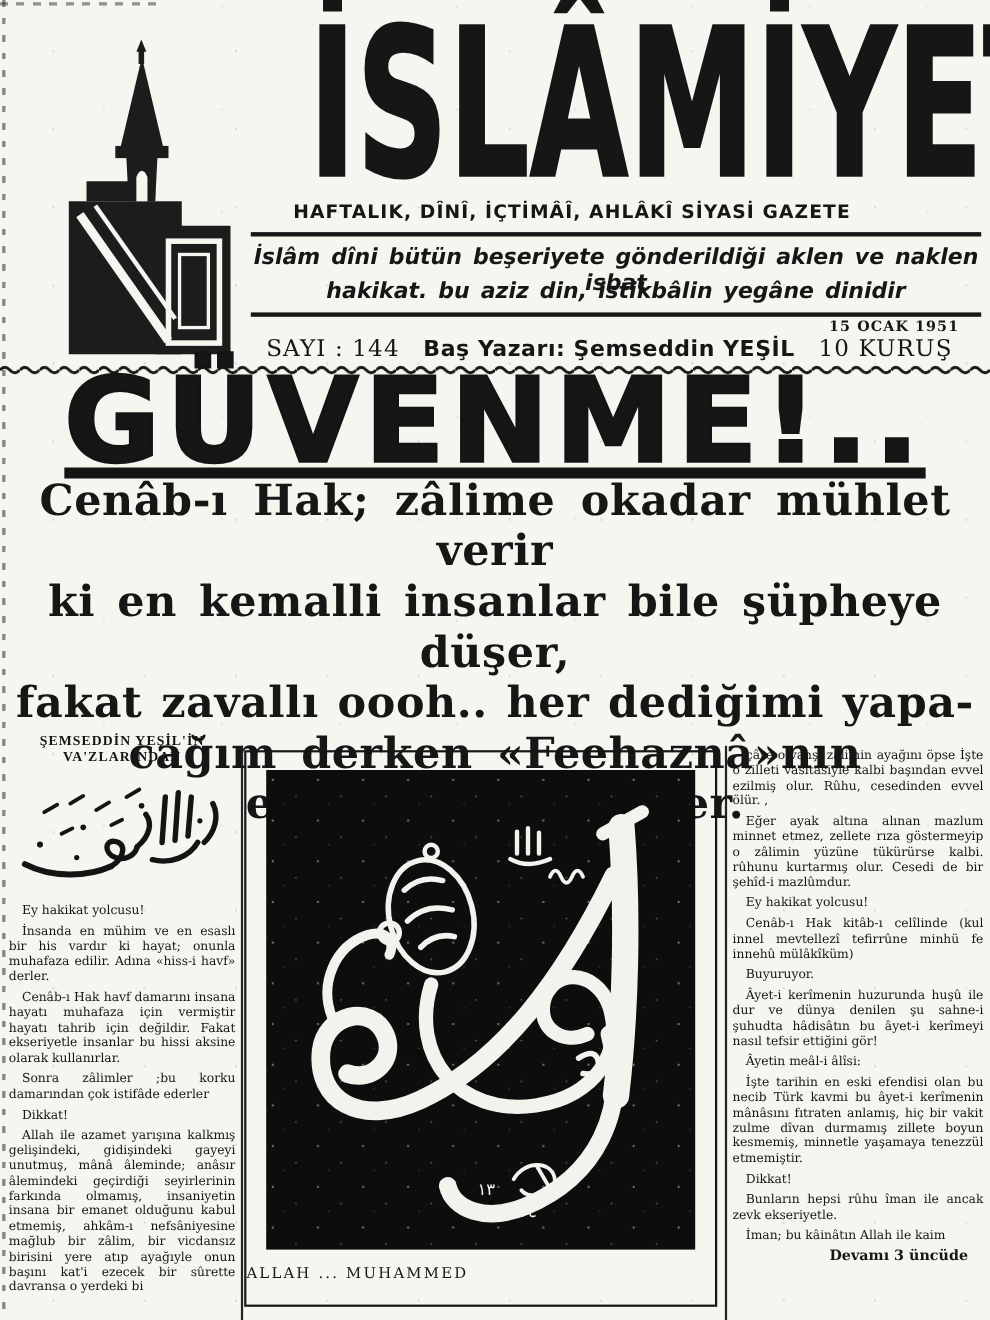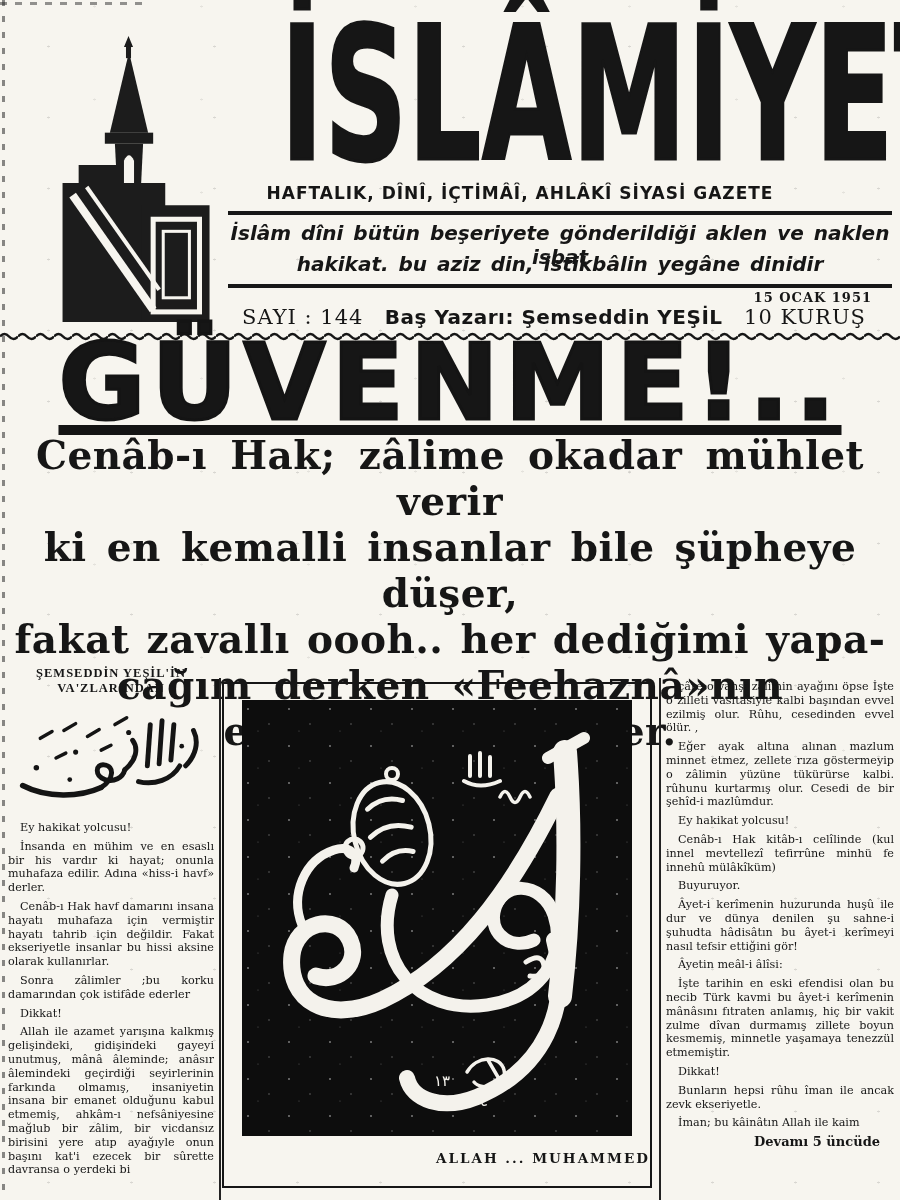"Devamı 5 üncüde" p.continuation { text: 5 -> 3 }
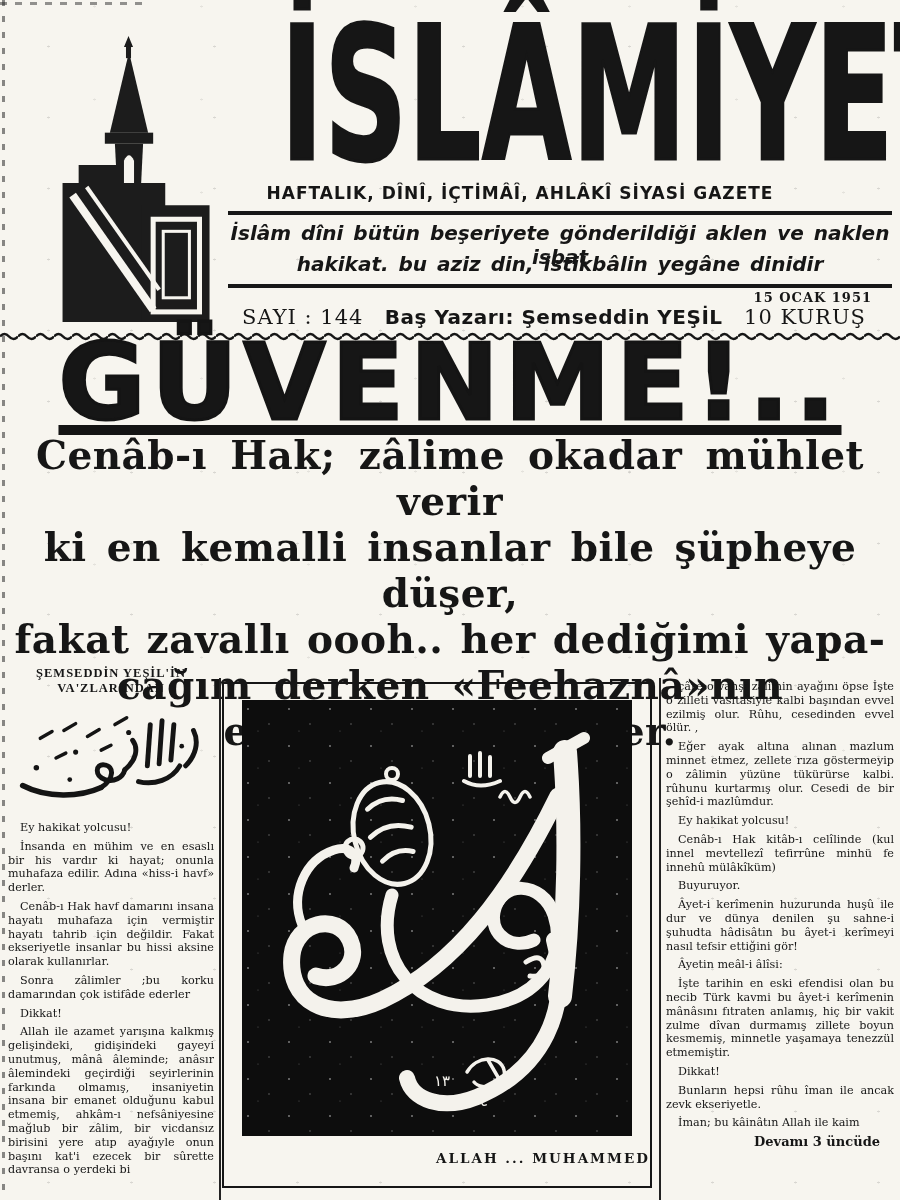"ALLAH ... MUHAMMED" .caption { font-weight: 700 -> 400; text-align: right -> left }
